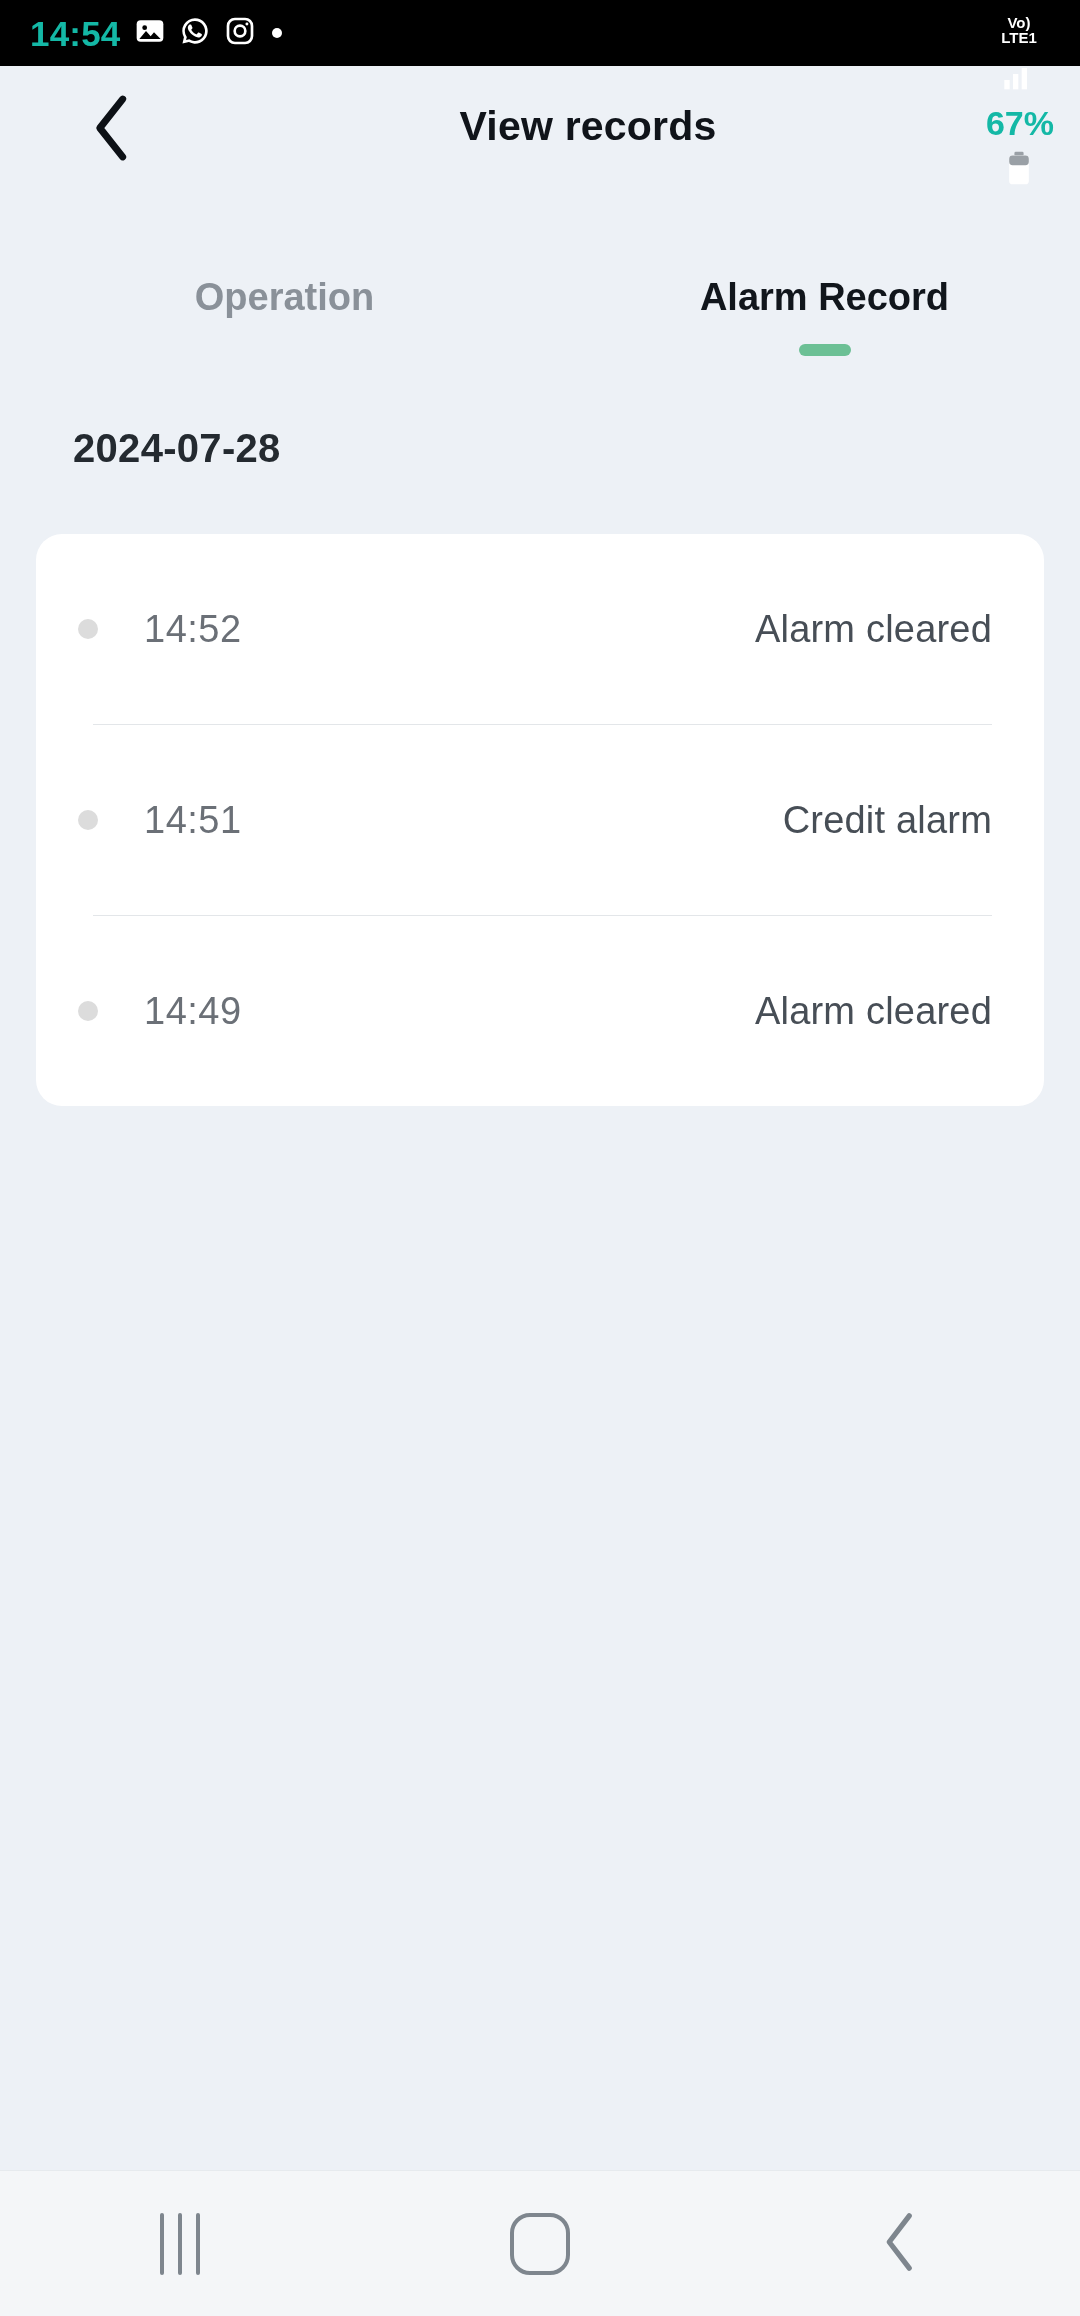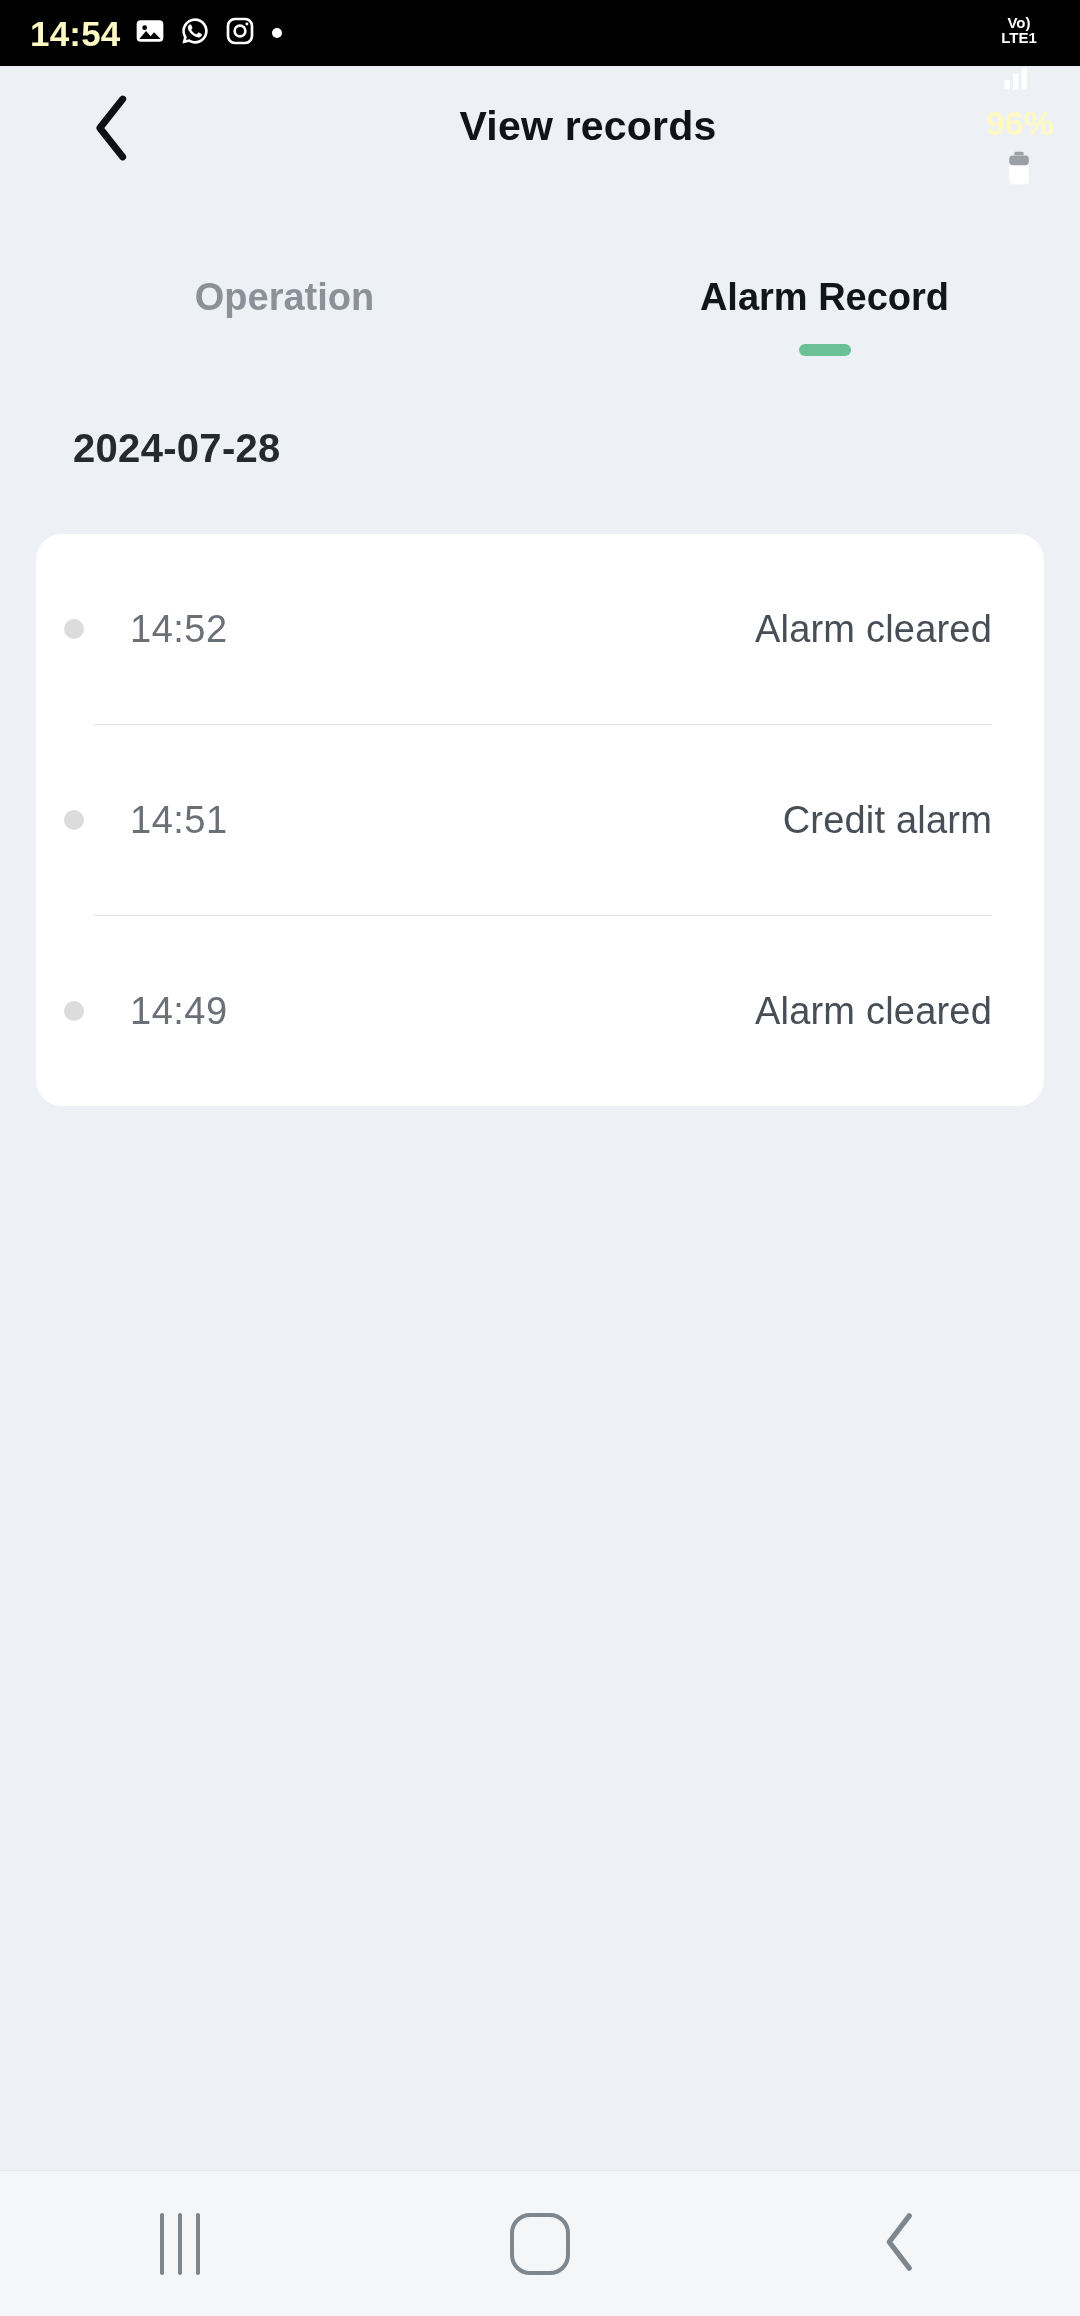"14:54" .statusbar { color: #fef9c3 -> #14b8a6 }
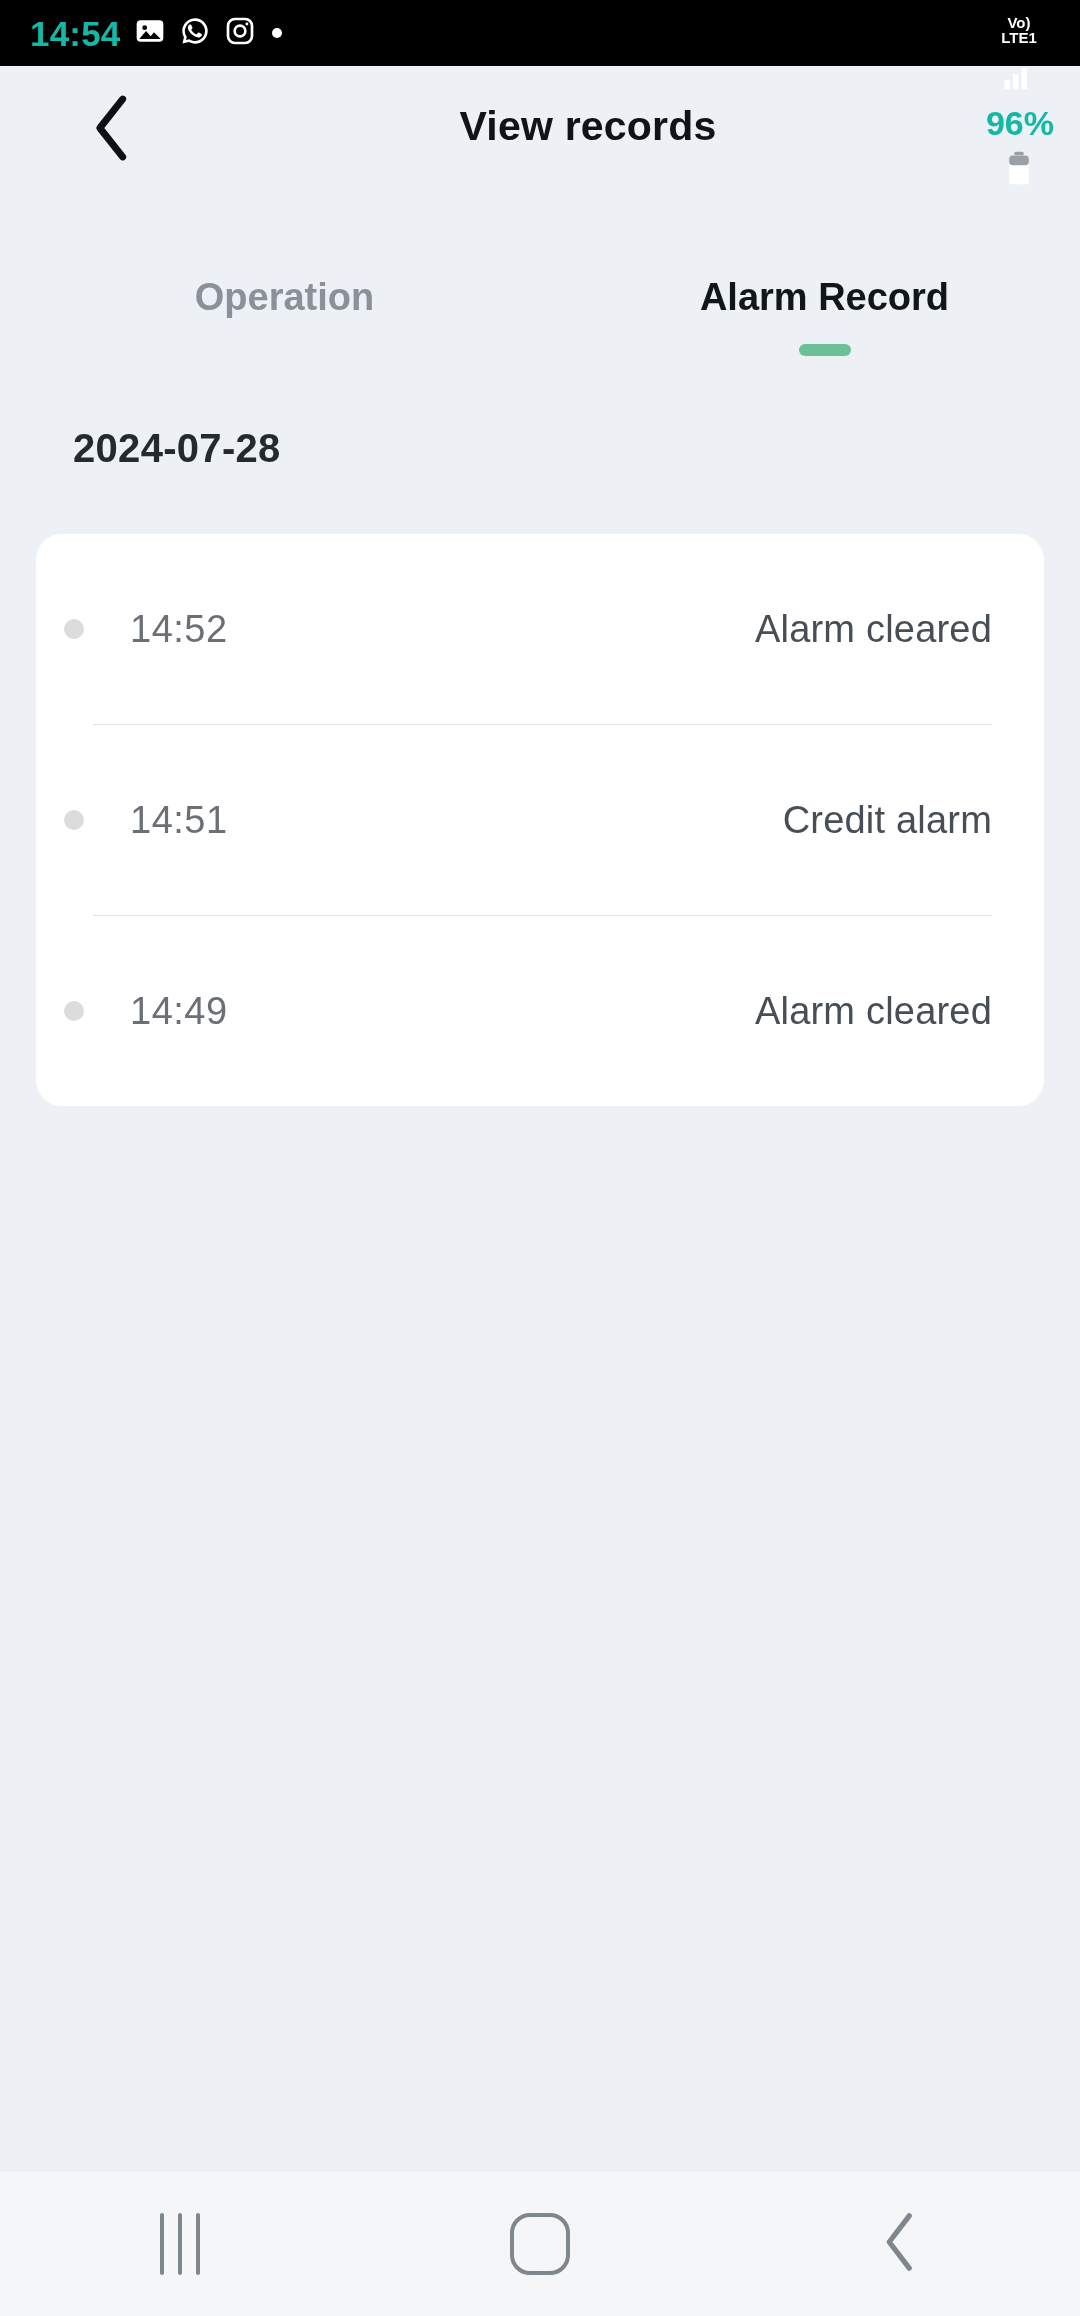"96%" span.sb-batt { text: 96% -> 67% }
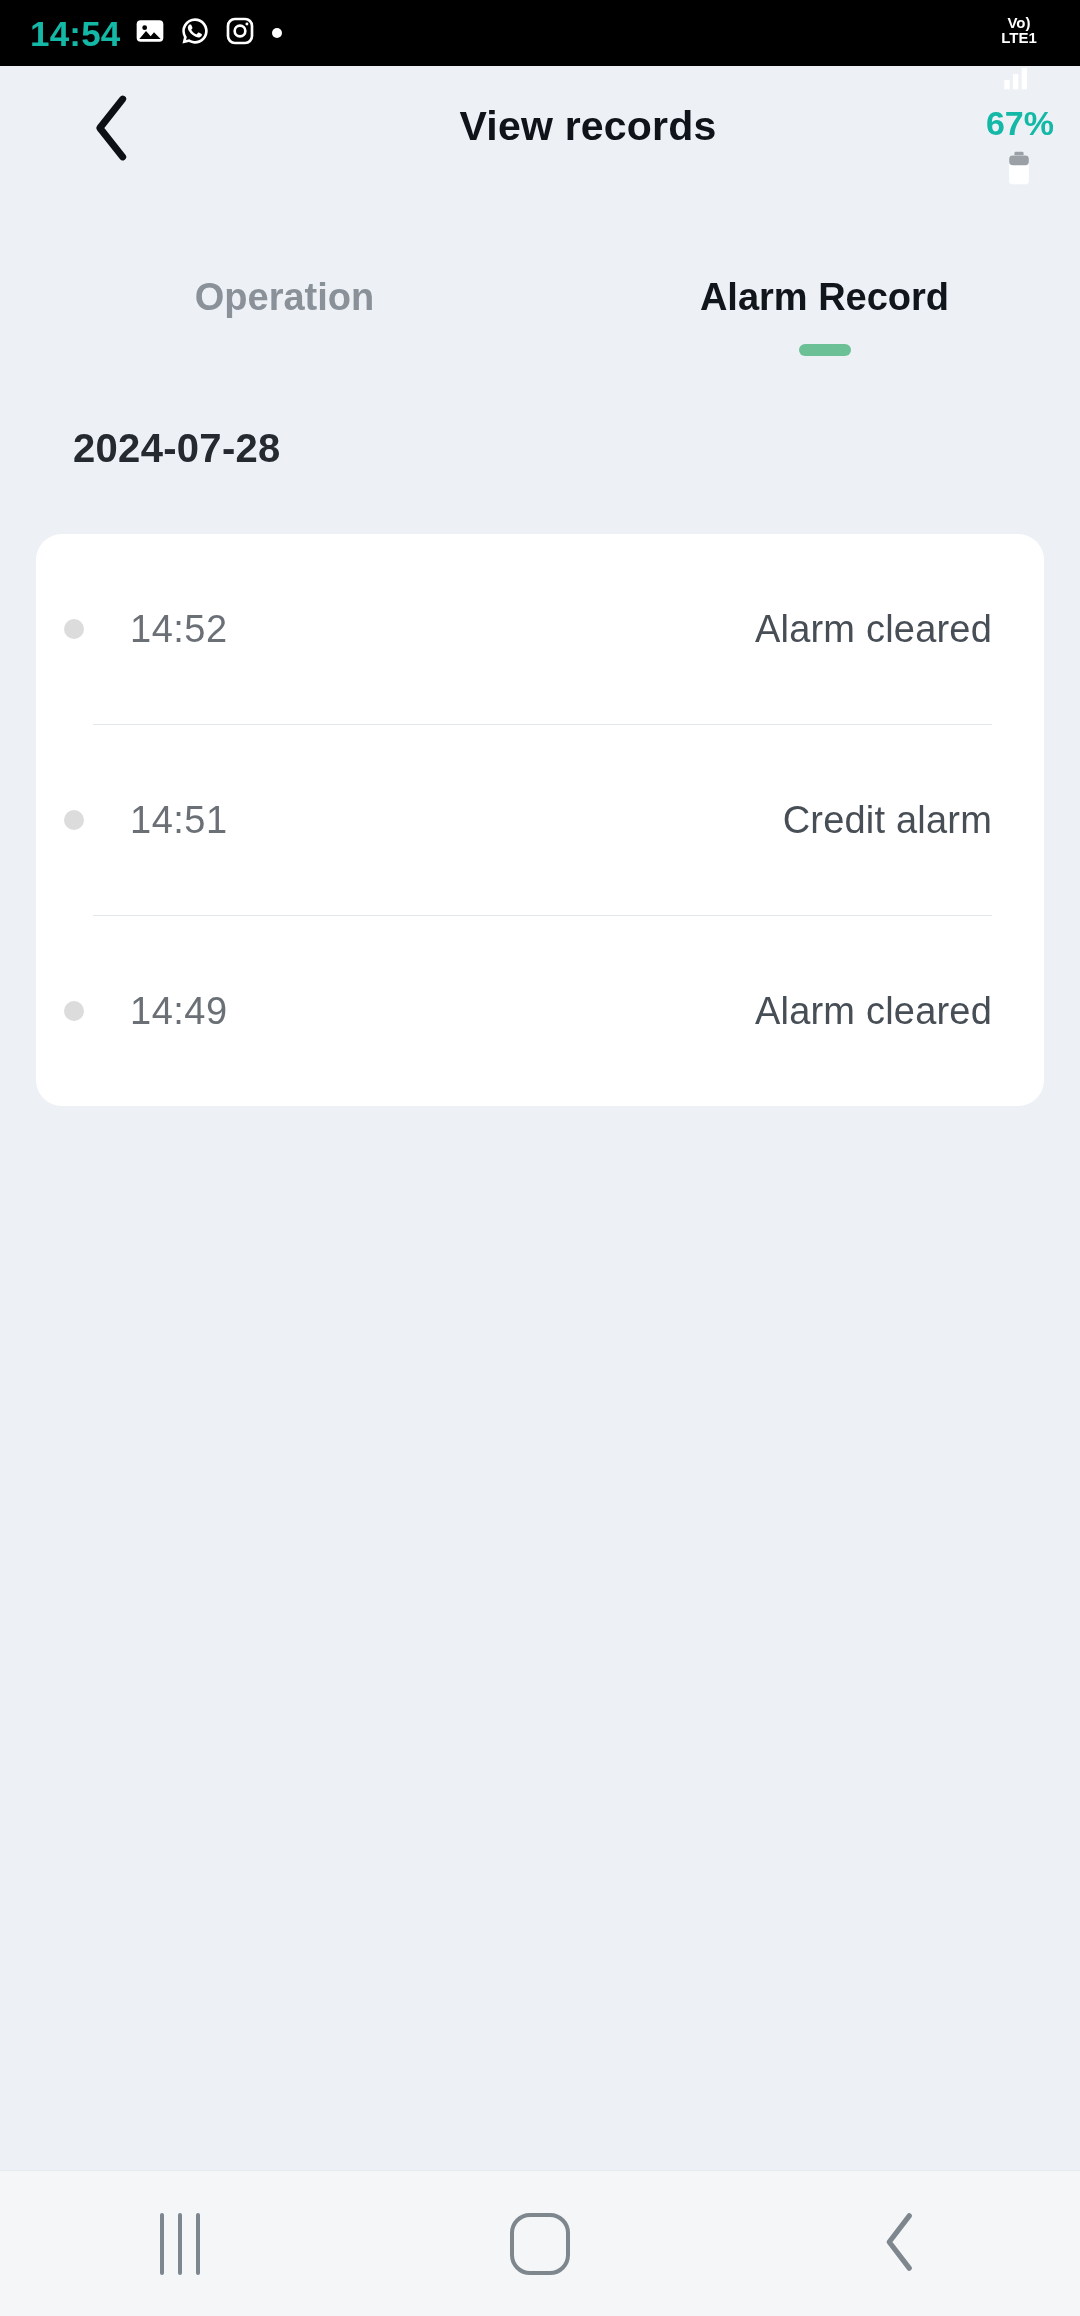"14:52" .rec-row { padding: 0 52px 0 28px -> 0 52px 0 42px }
